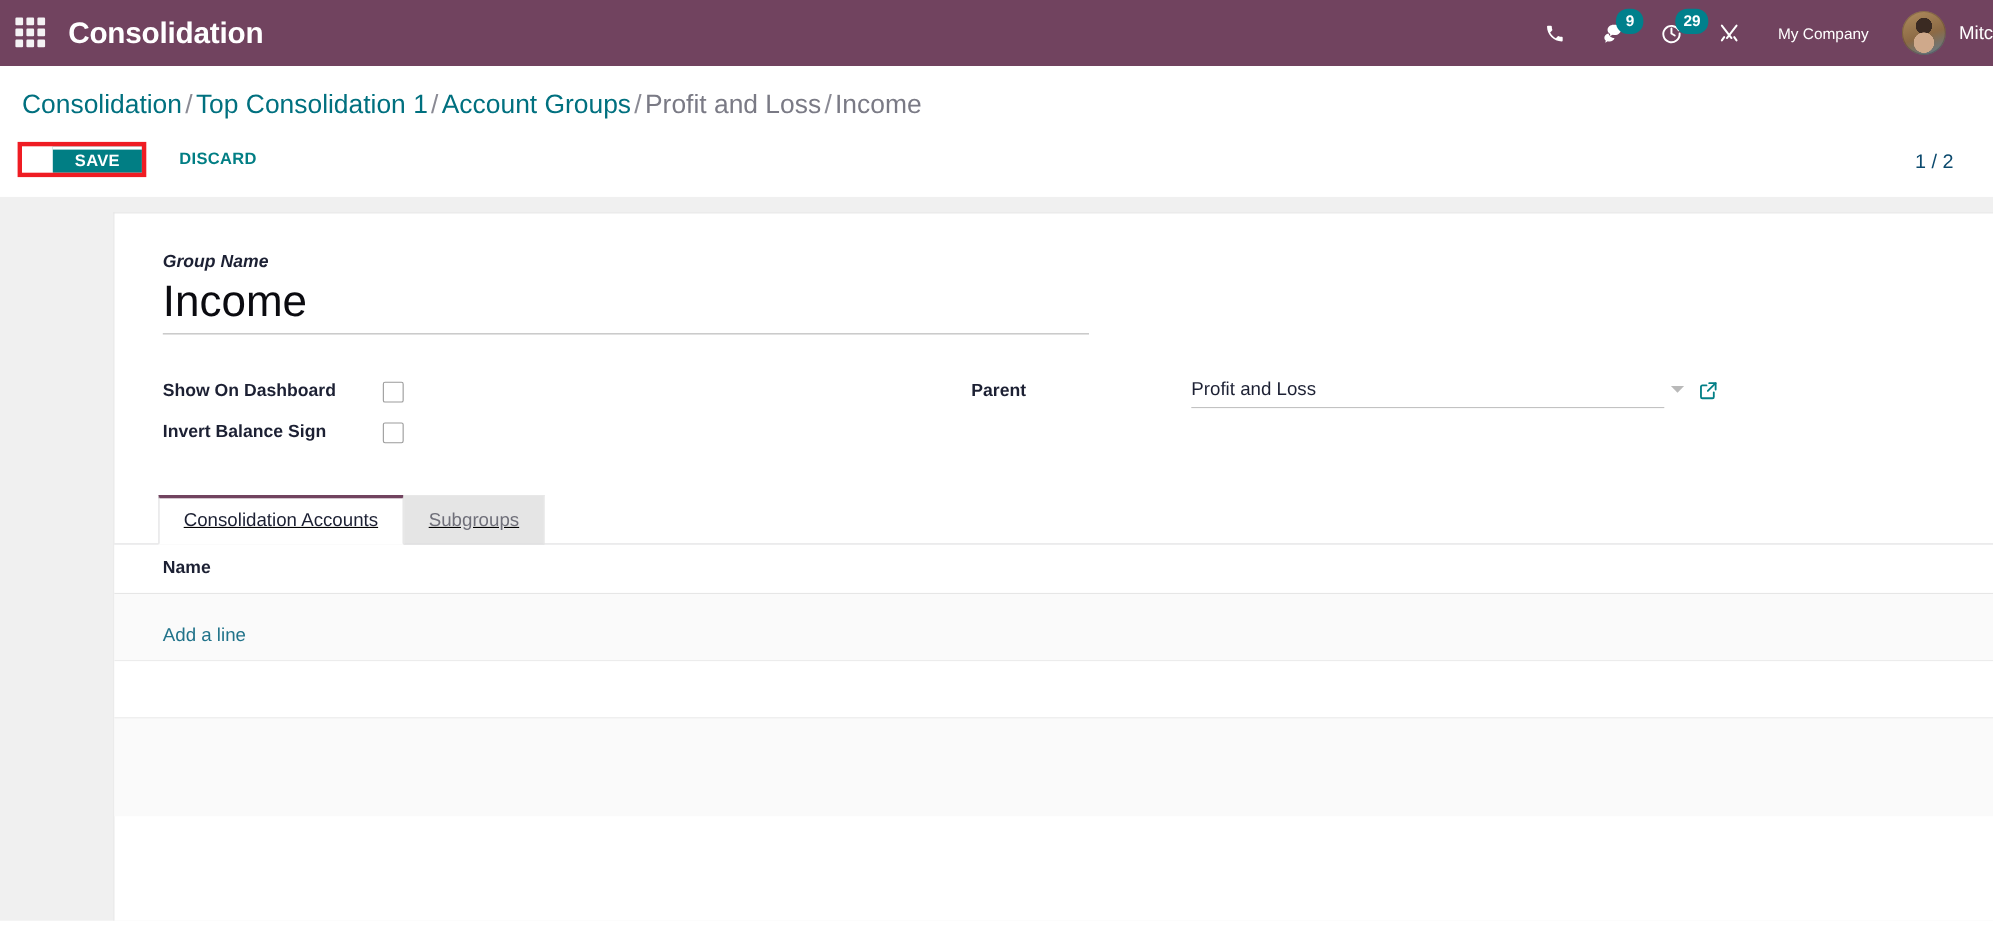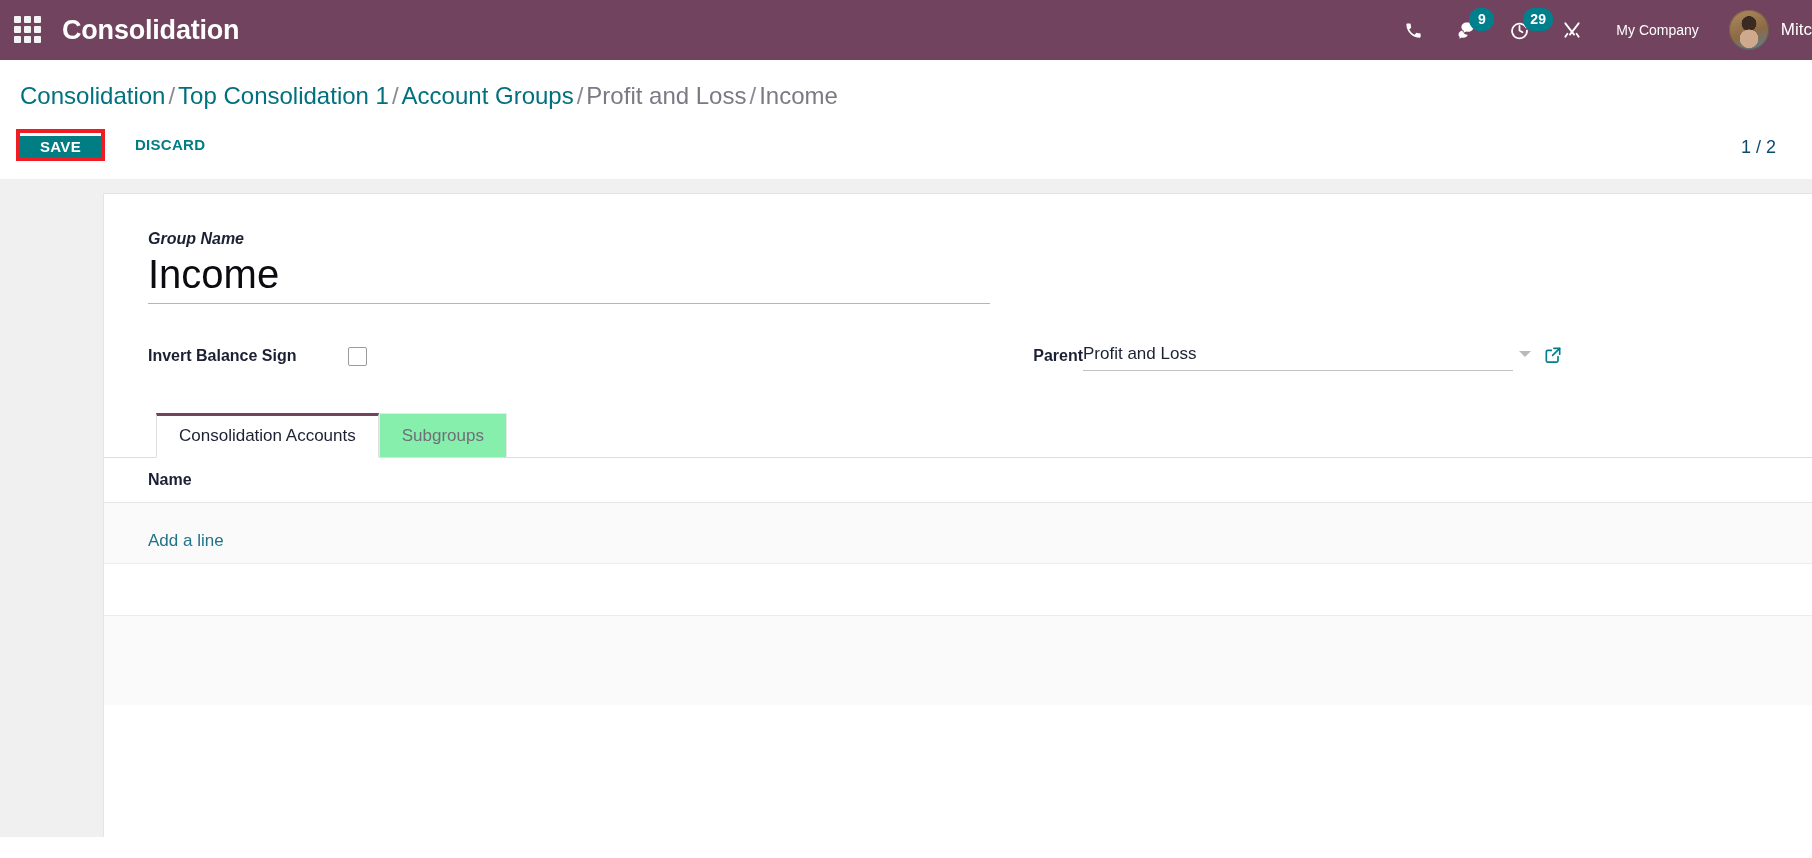"SAVE" .btn-save { margin-left: none -> 28px }
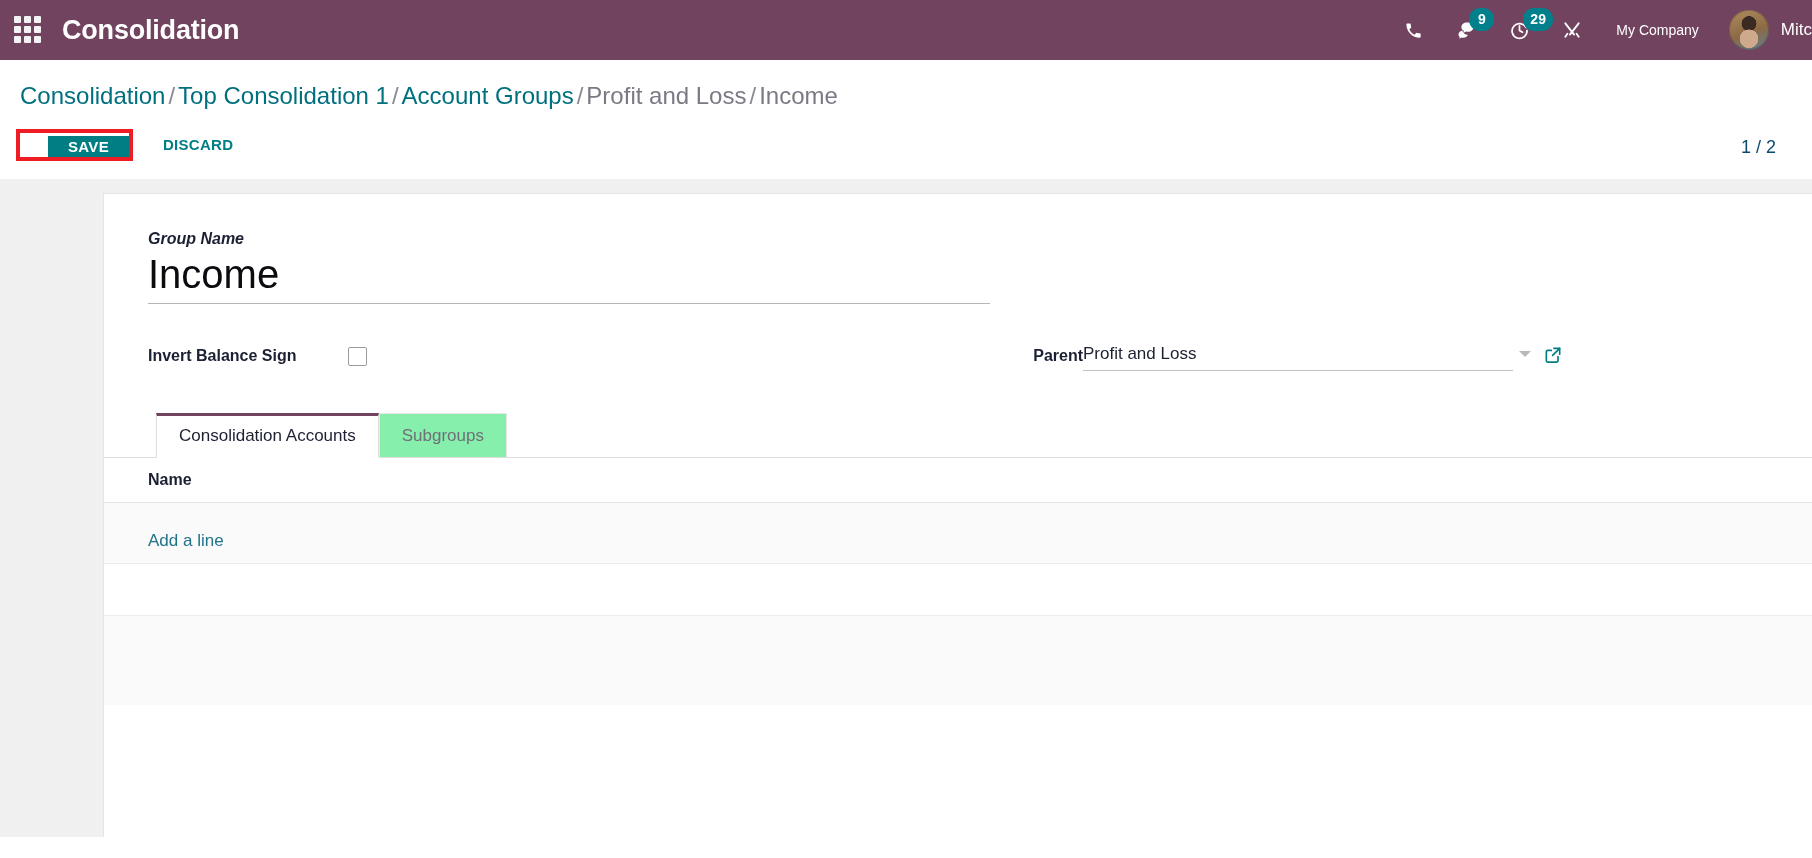"Show On Dashboard" div.frow { html: none -> <div> <span>Show On Dashboard</span> <span></span> </div> }
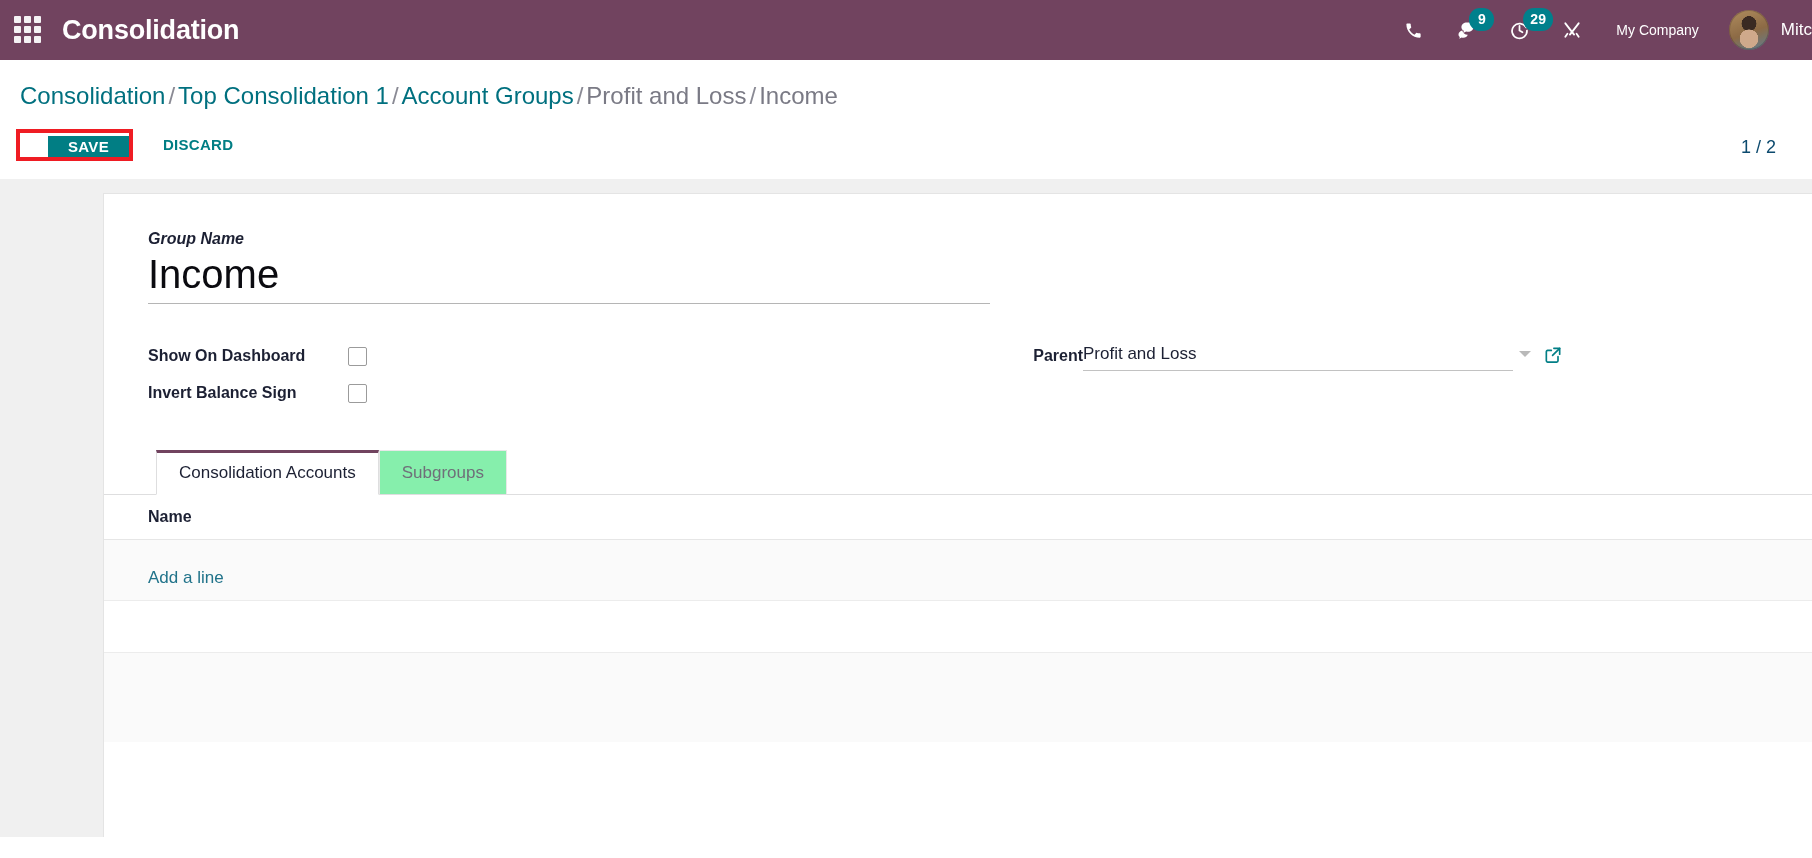"Parent" .frow .lbl.wide { text-align: right -> none }
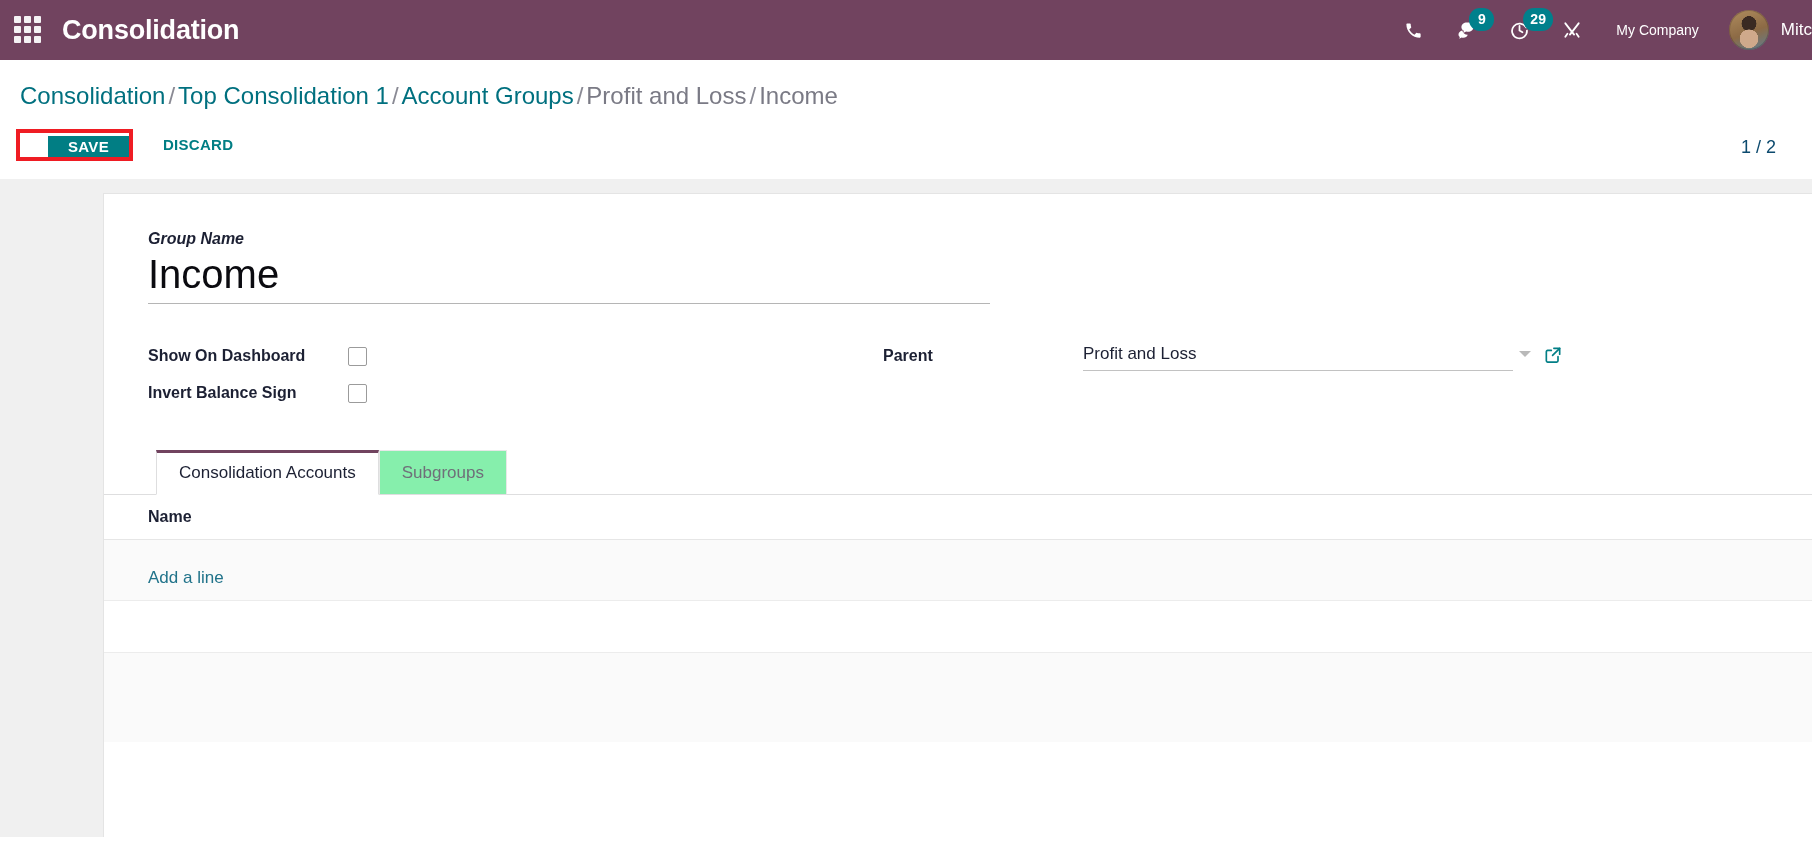"Consolidation Accounts" .tabs { padding-left: 52px -> 40px; text-decoration: none -> underline }
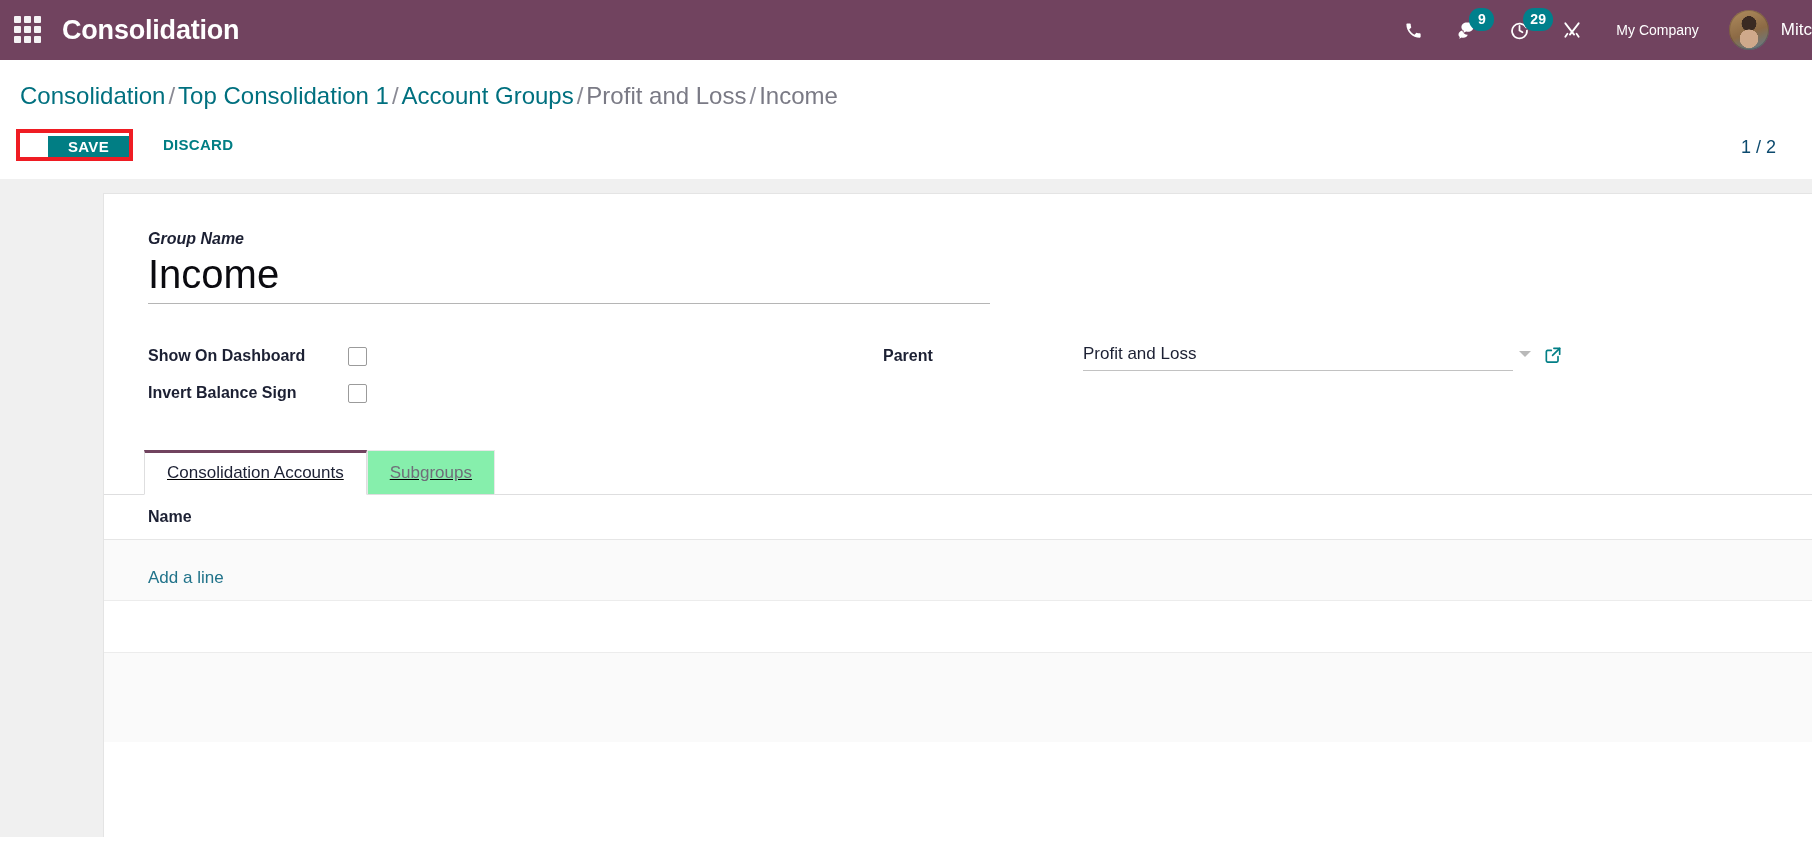"Subgroups" .tab:not(.active) { background: #86efac -> #e5e5e5 }
